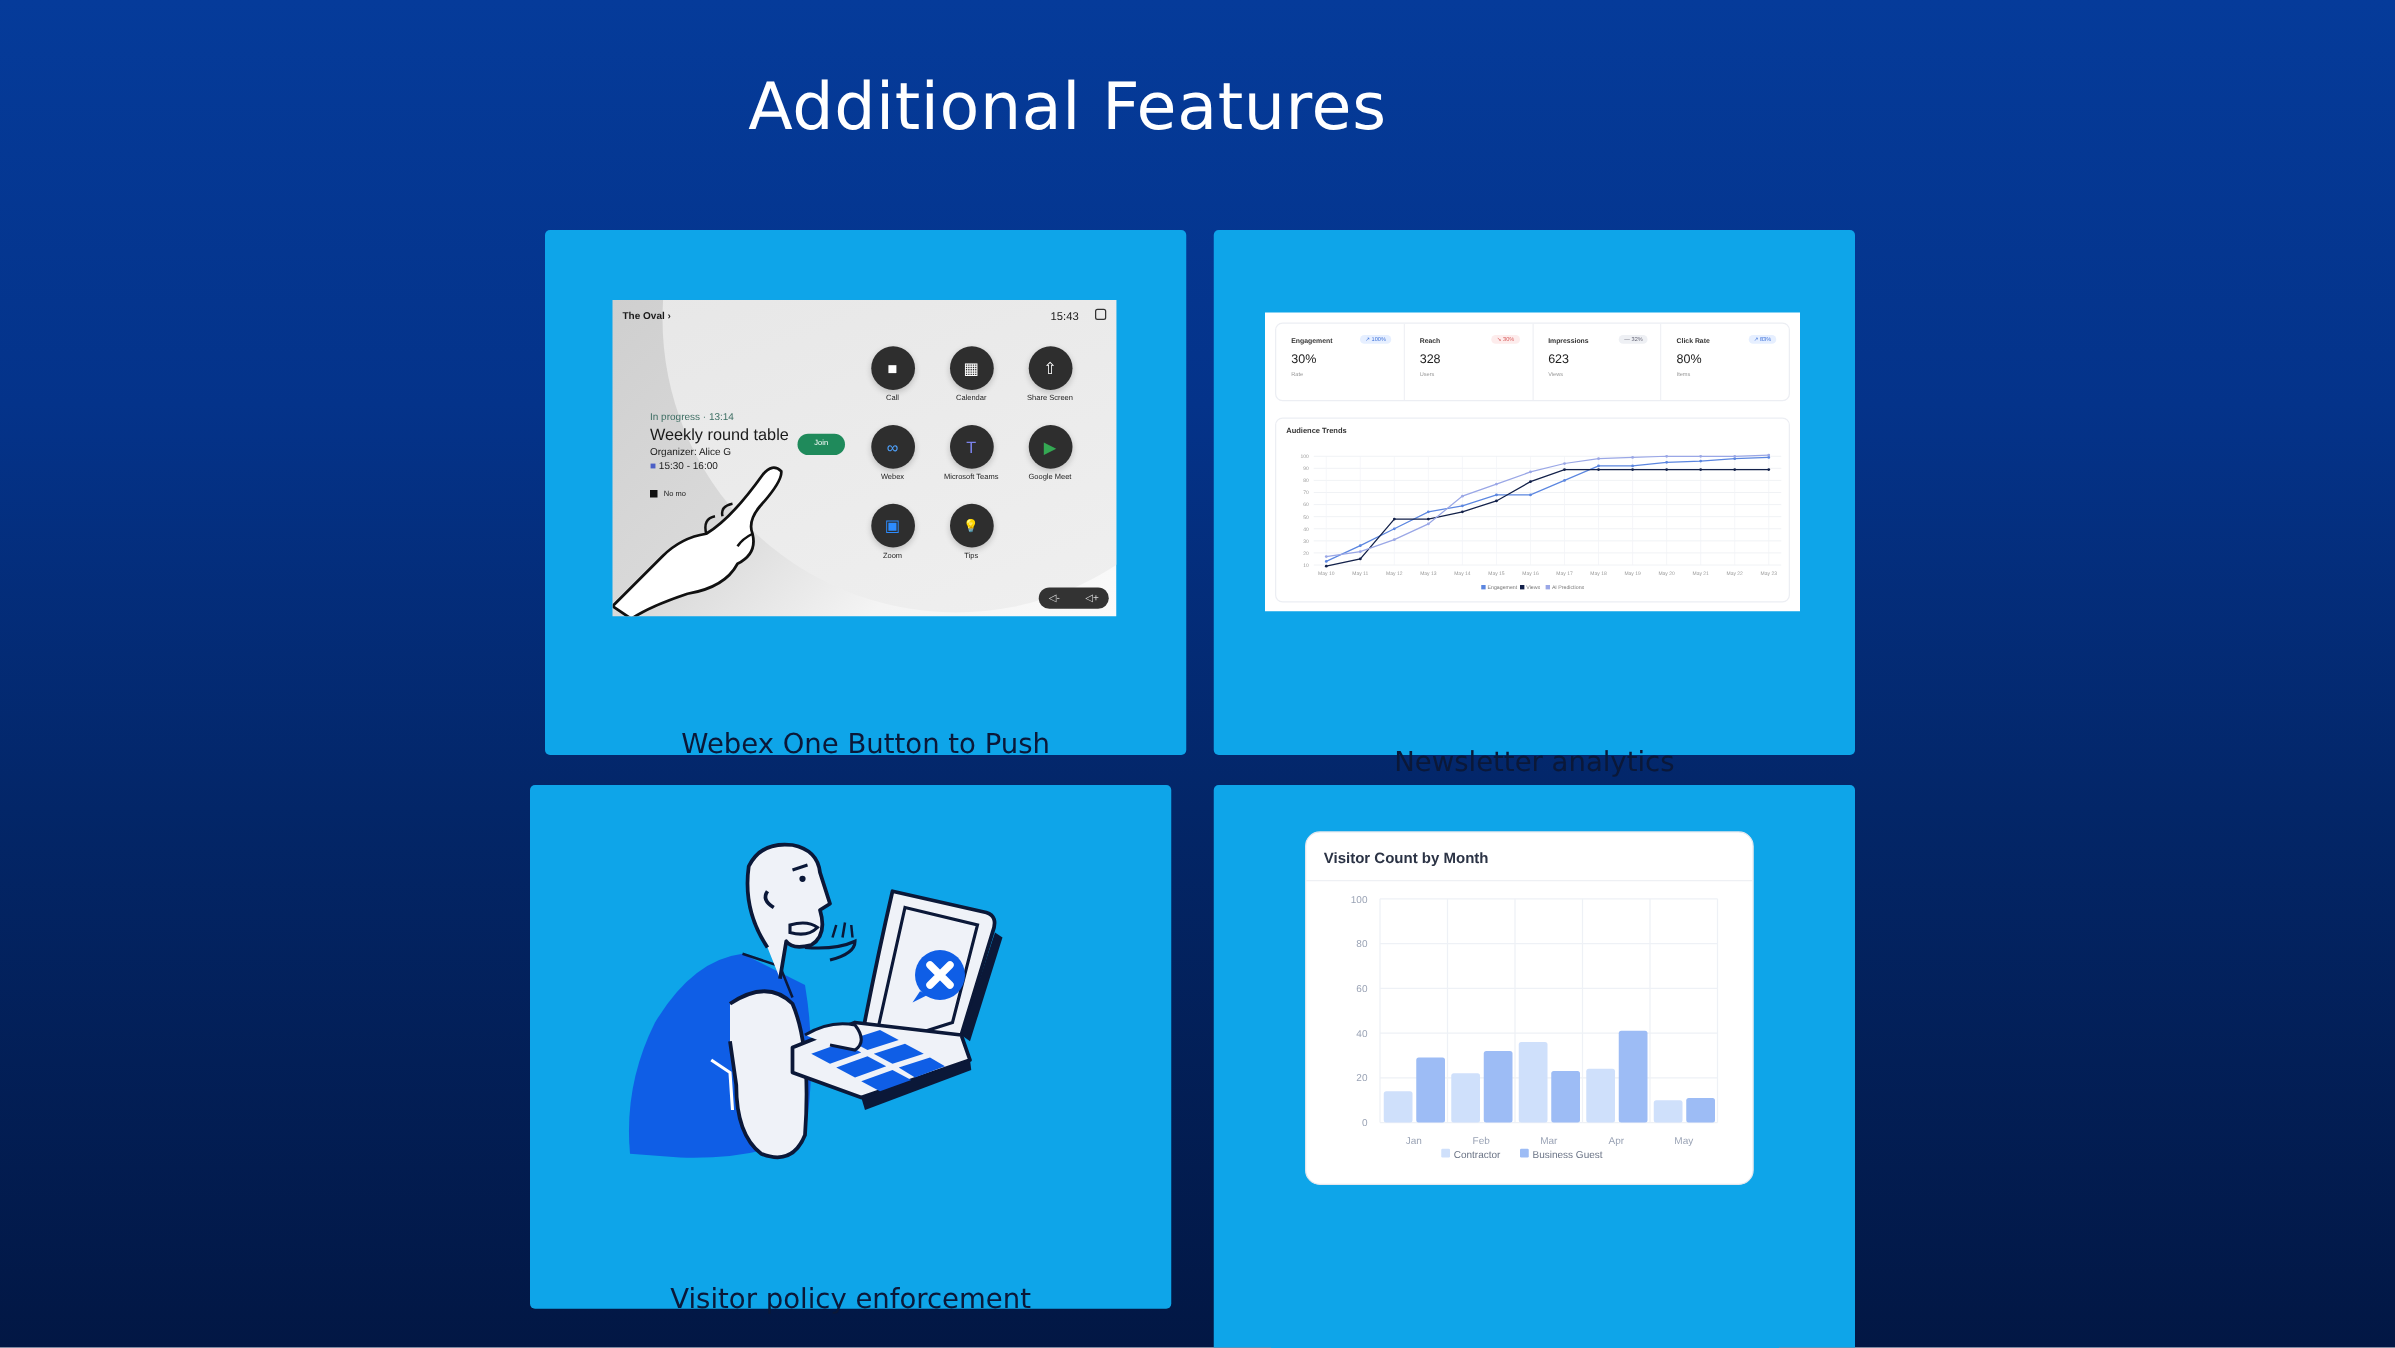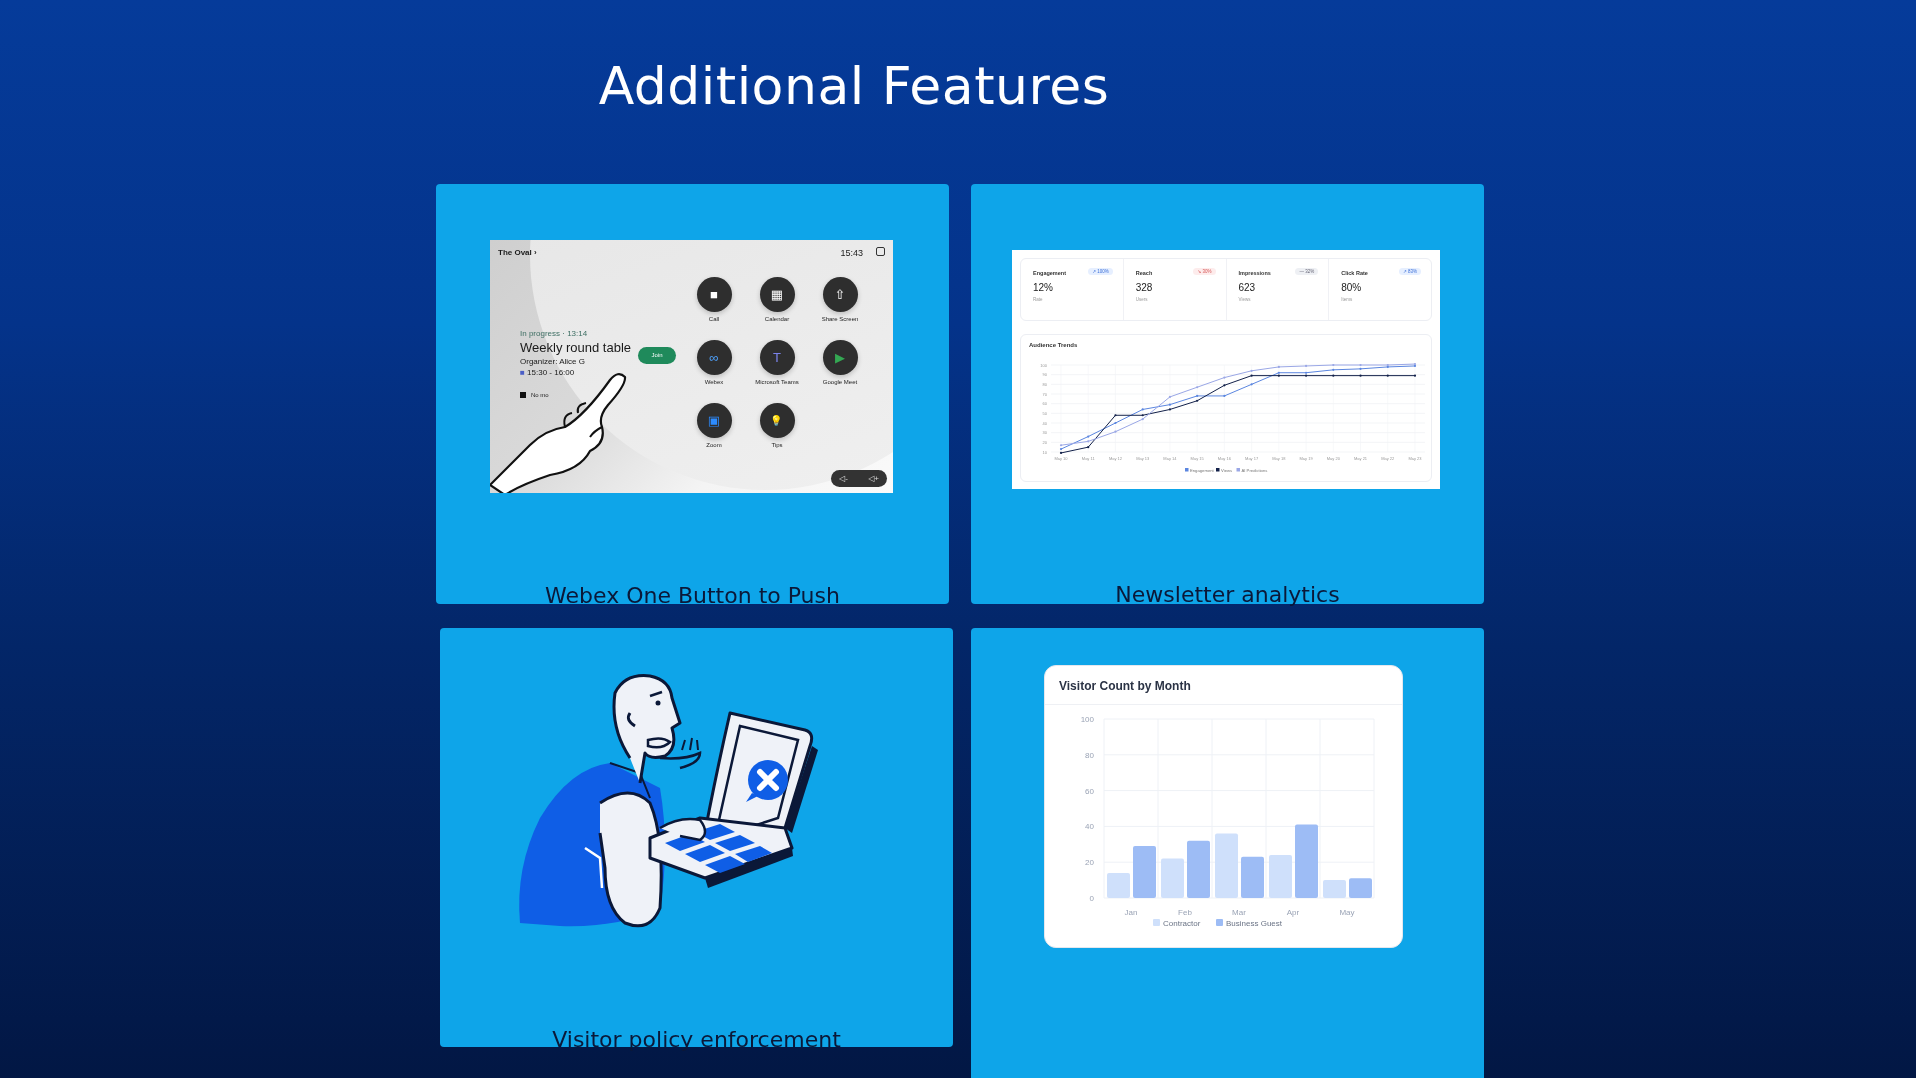"12%" div.val { text: 12% -> 30% }
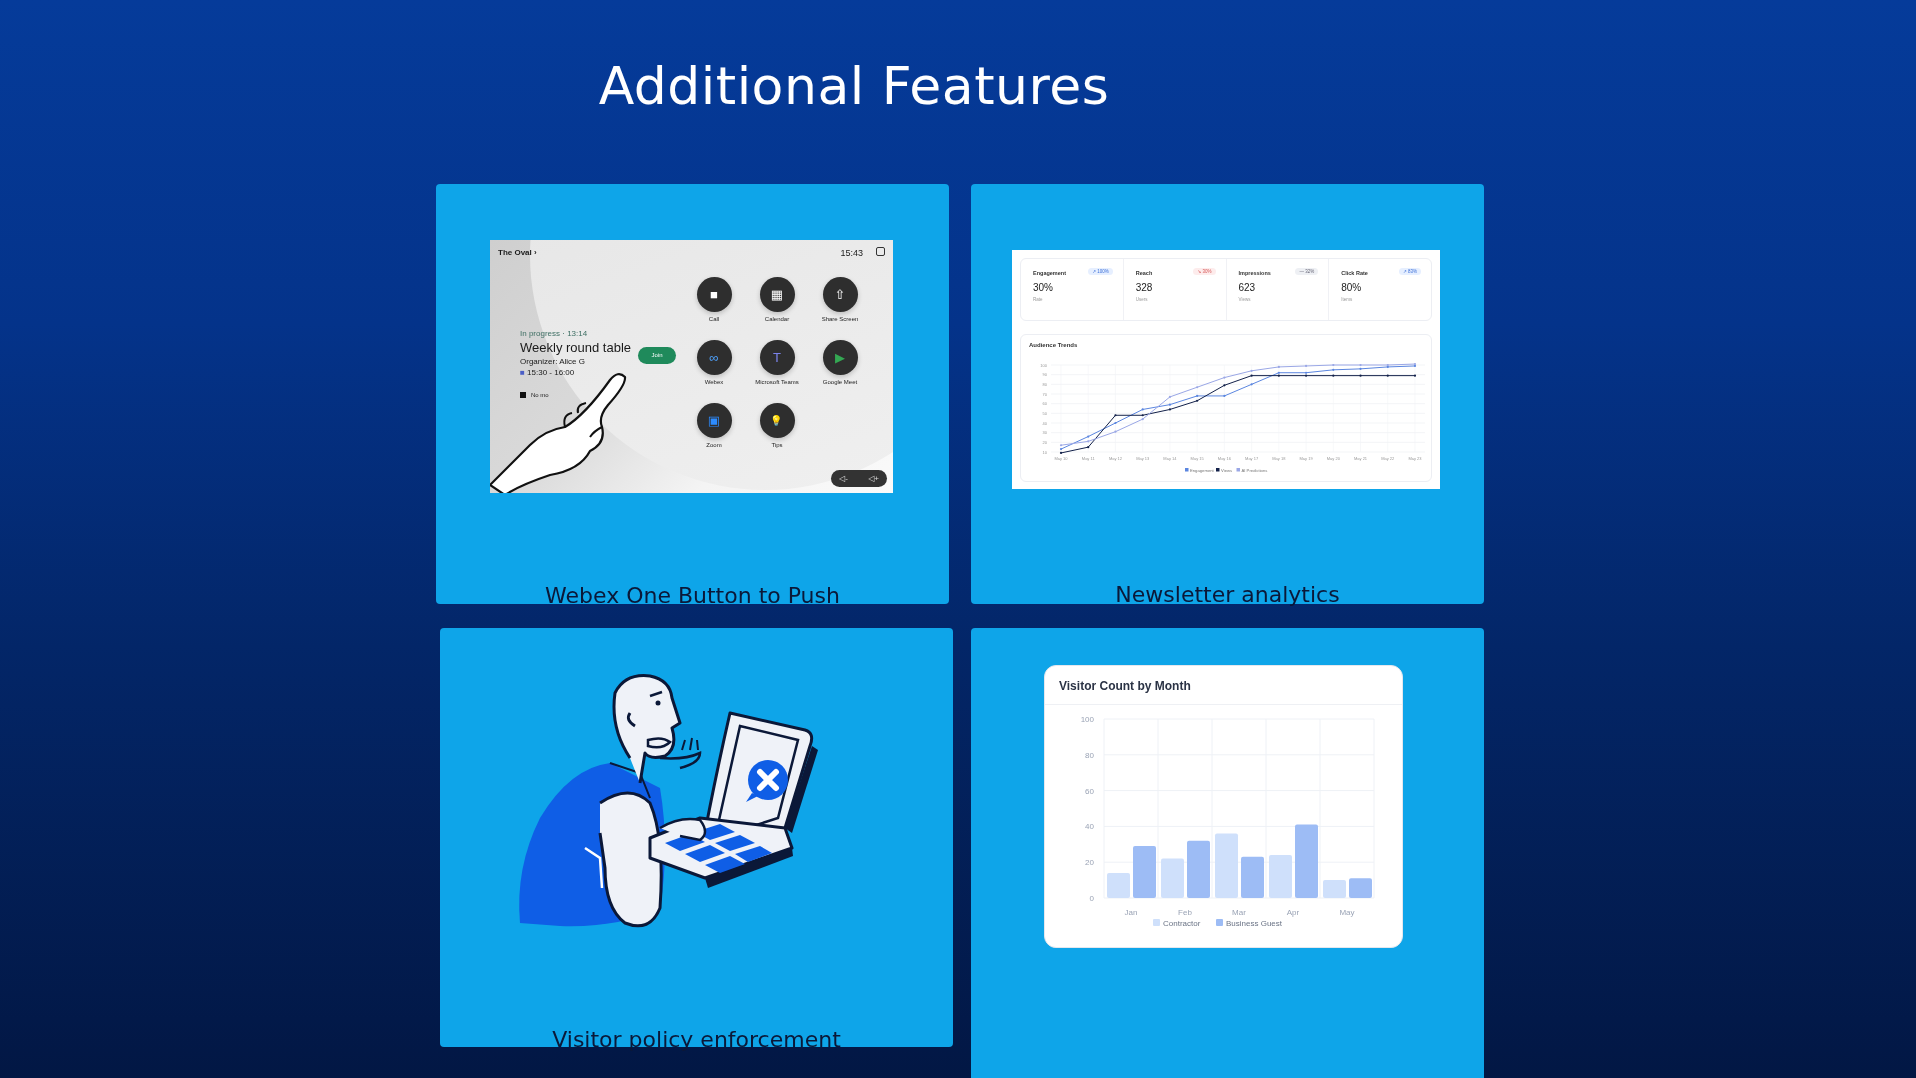"Newsletter analytics" div.card-caption { top: 350px -> 366px }
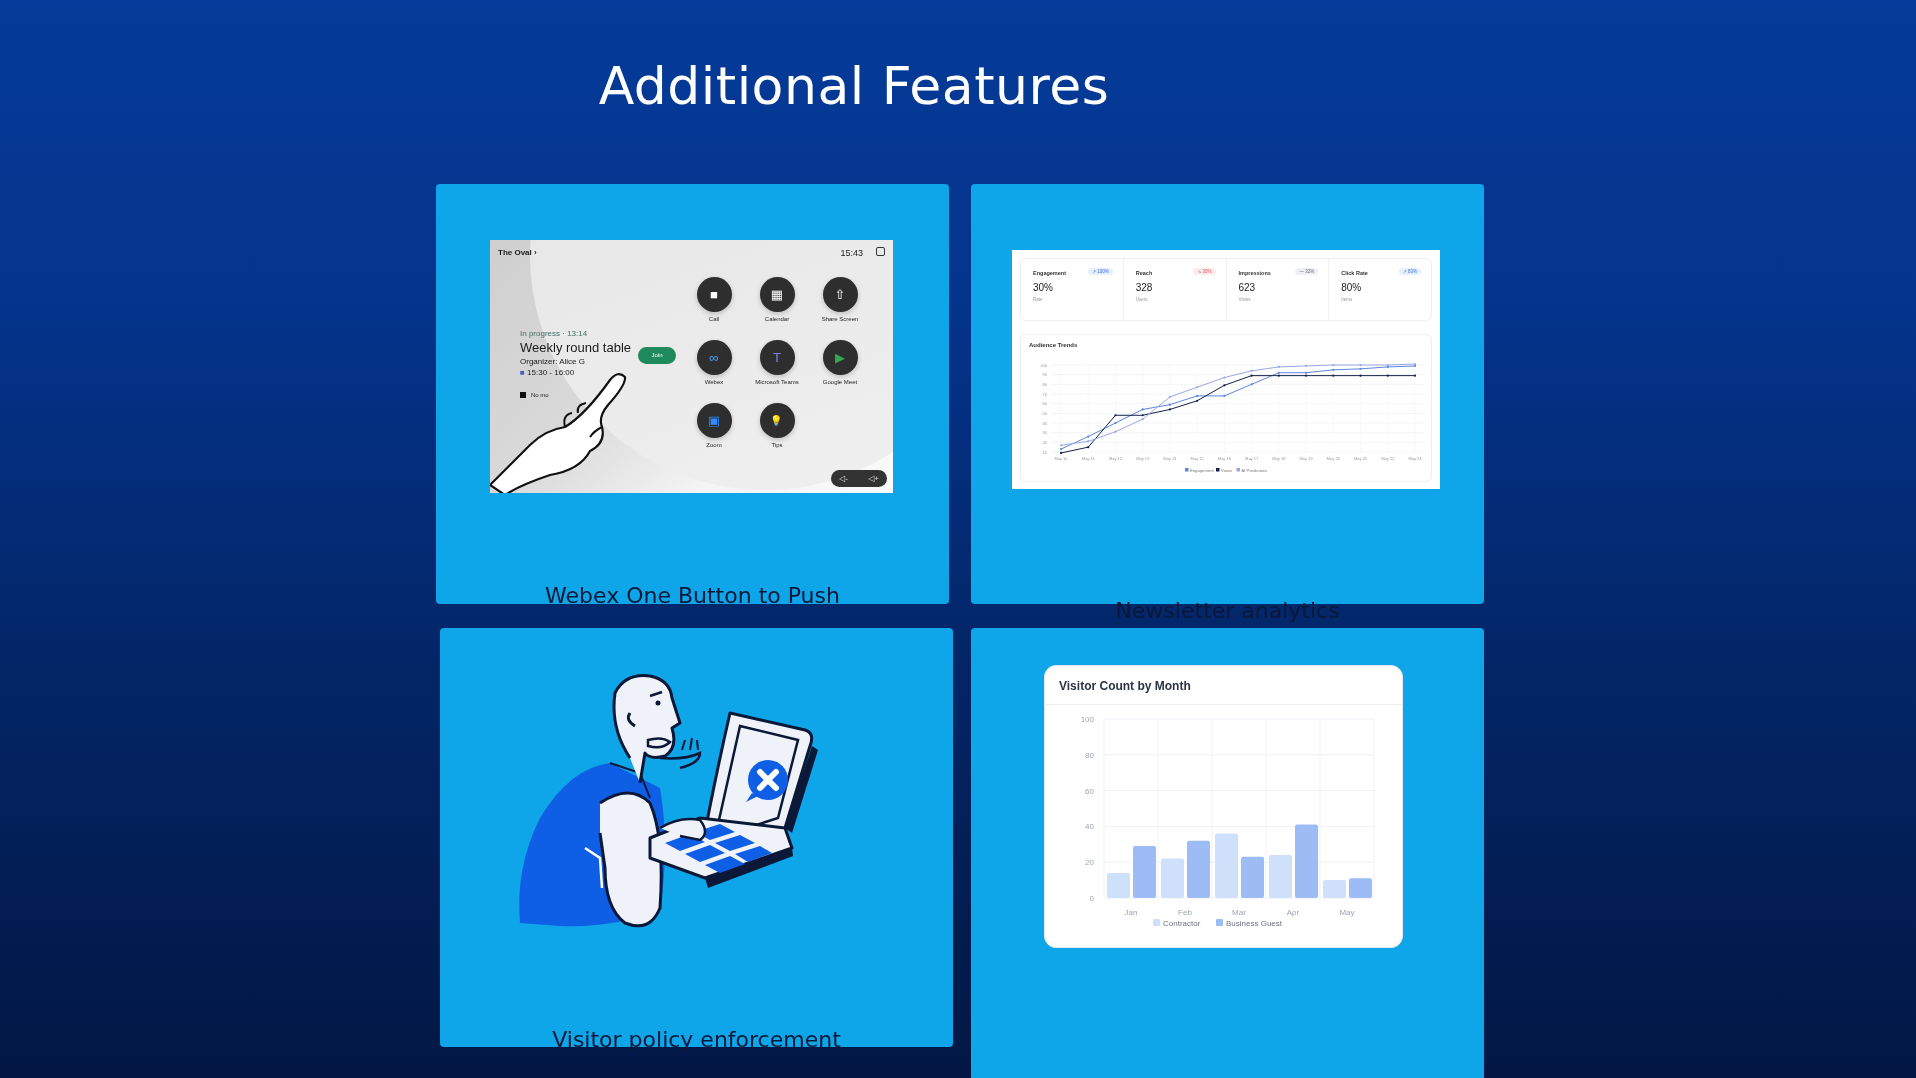"Visitor policy enforcement" div.card { left: 440px -> 424px }
